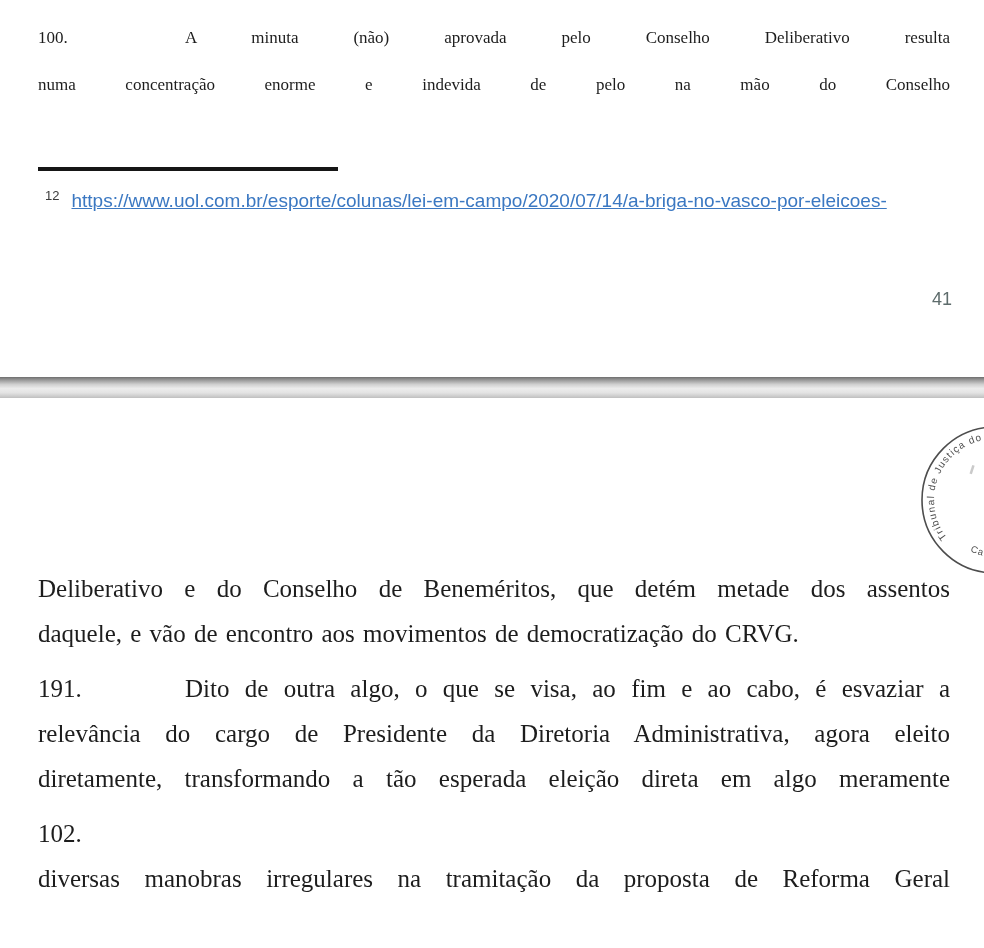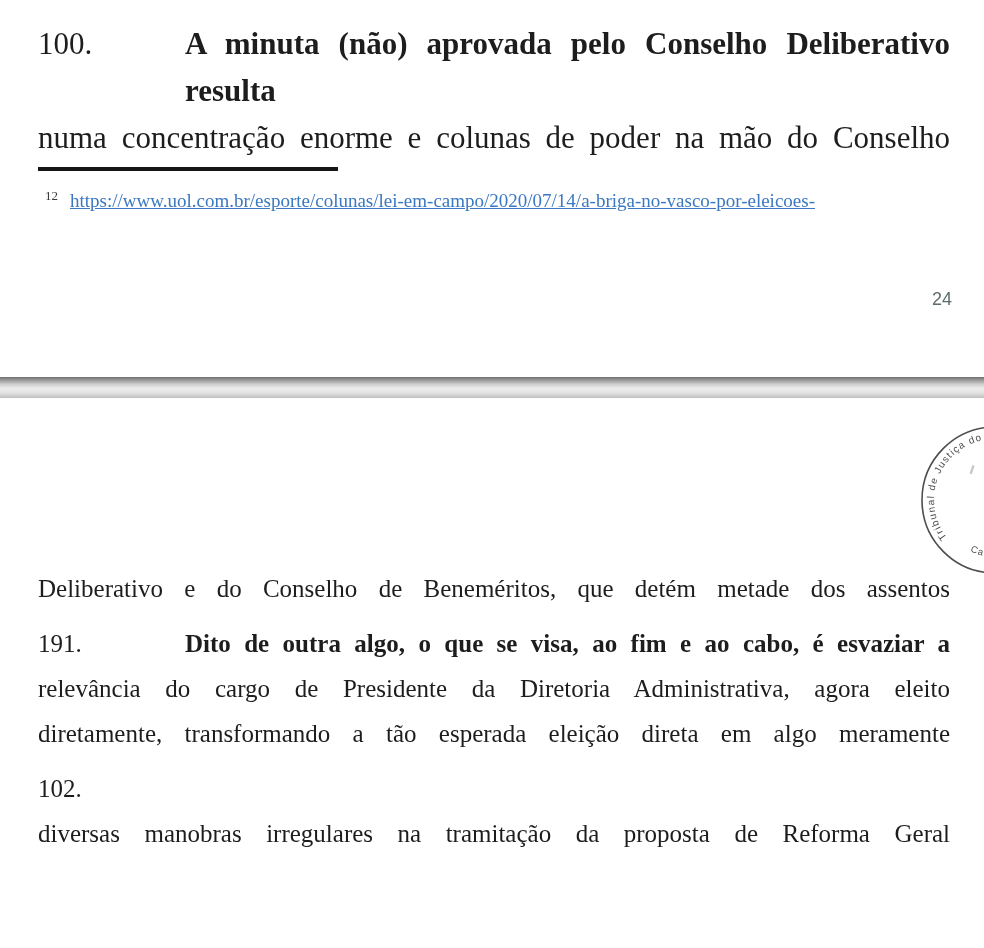"100." .p1-para { font-size: 31px -> 17px; top: 20px -> 14px }
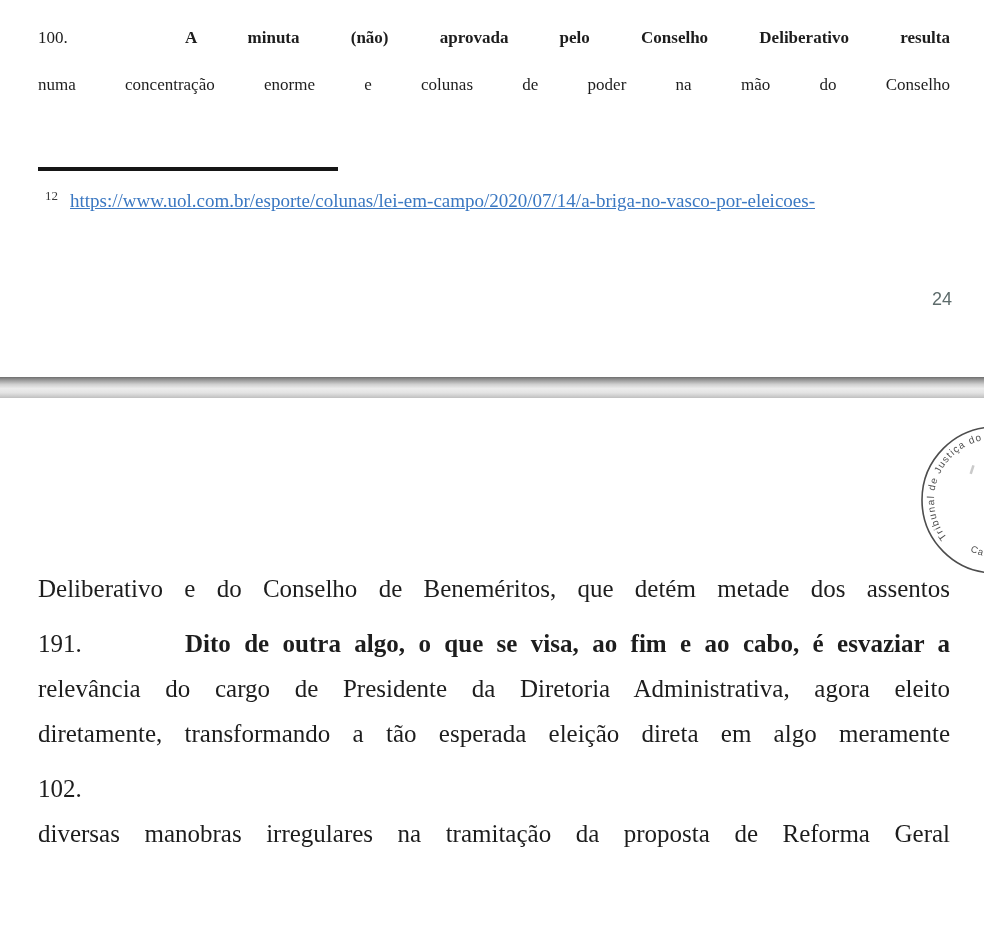"A minuta (não) aprovada pelo" .jtext { font-weight: bold -> none }
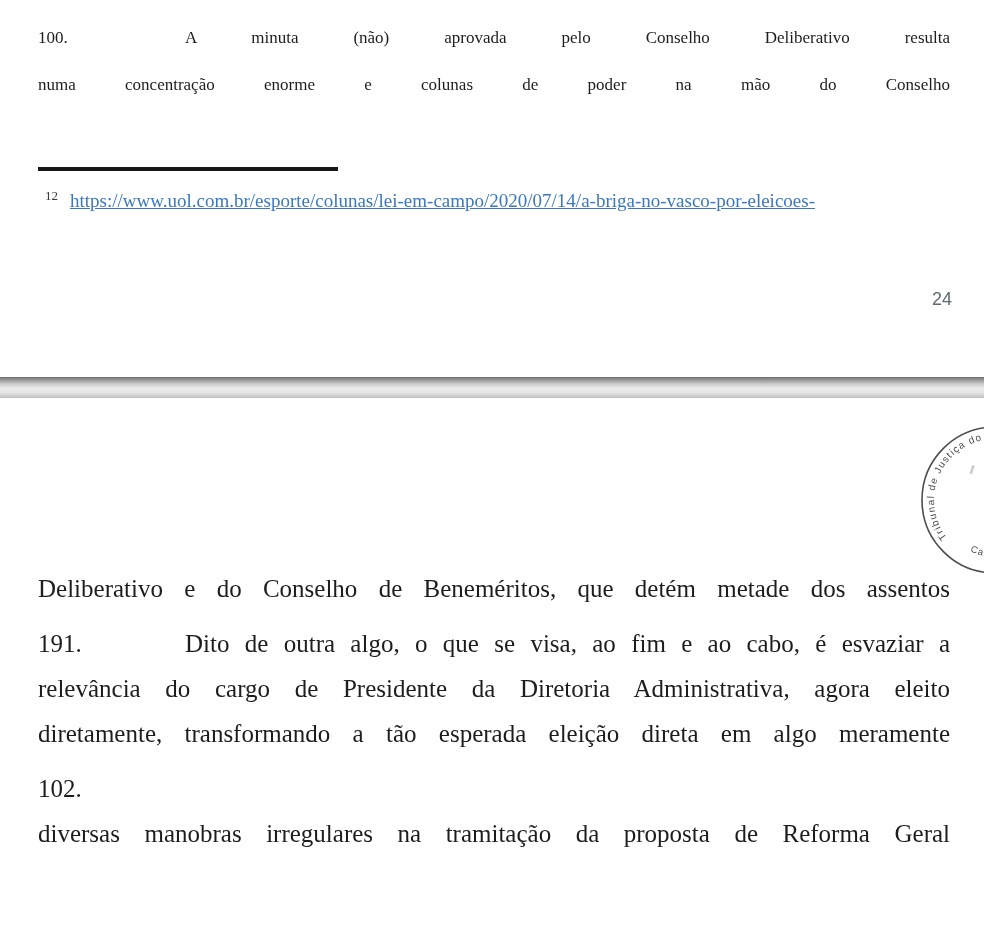"numa concentração enorme e colunas" div.line { text: colunas de poder -> indevida de pelo }
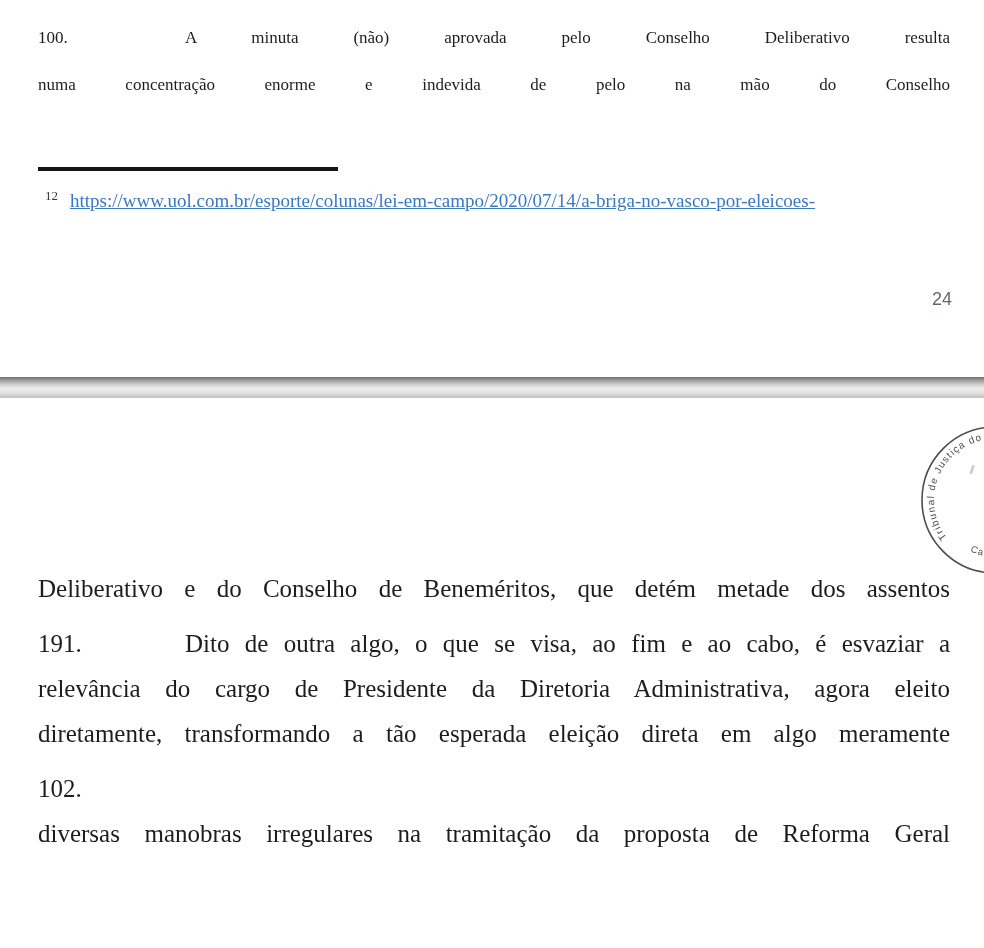"12" .footnote { font-family: Liberation Serif, serif -> Liberation Sans, sans-serif }
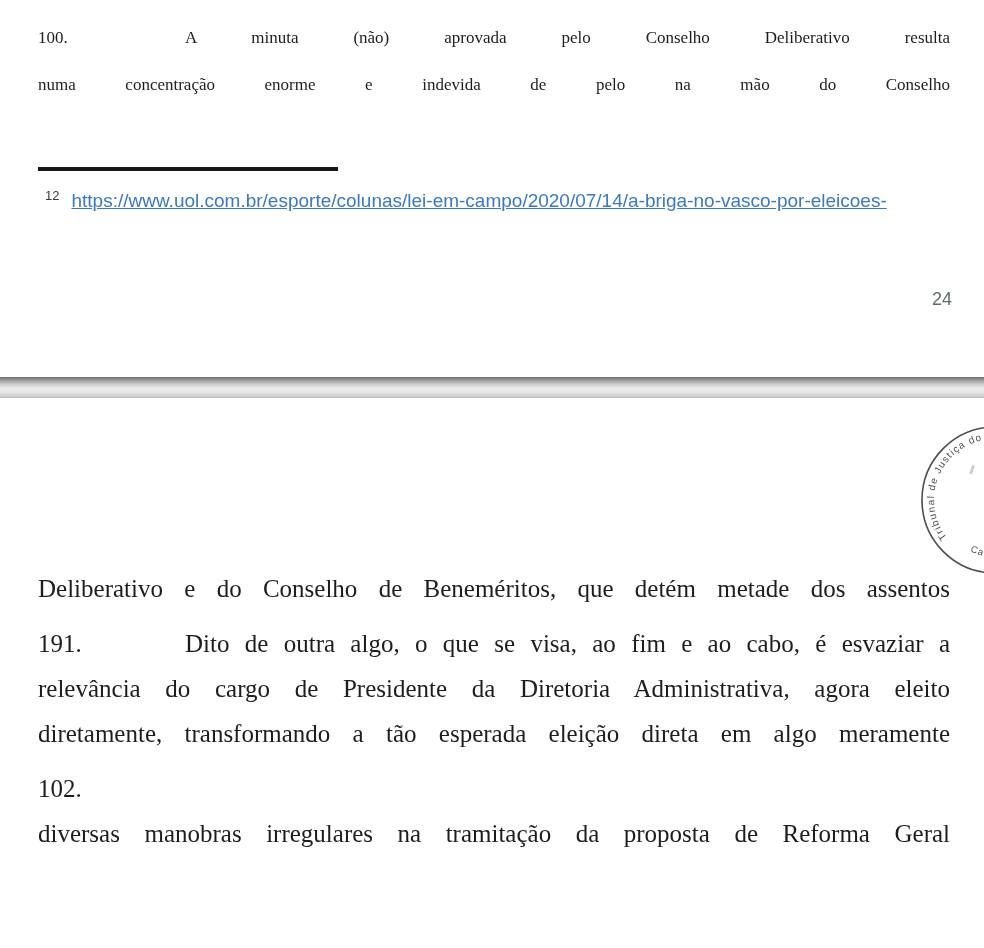"24" div.page-number { text: 24 -> 41 }
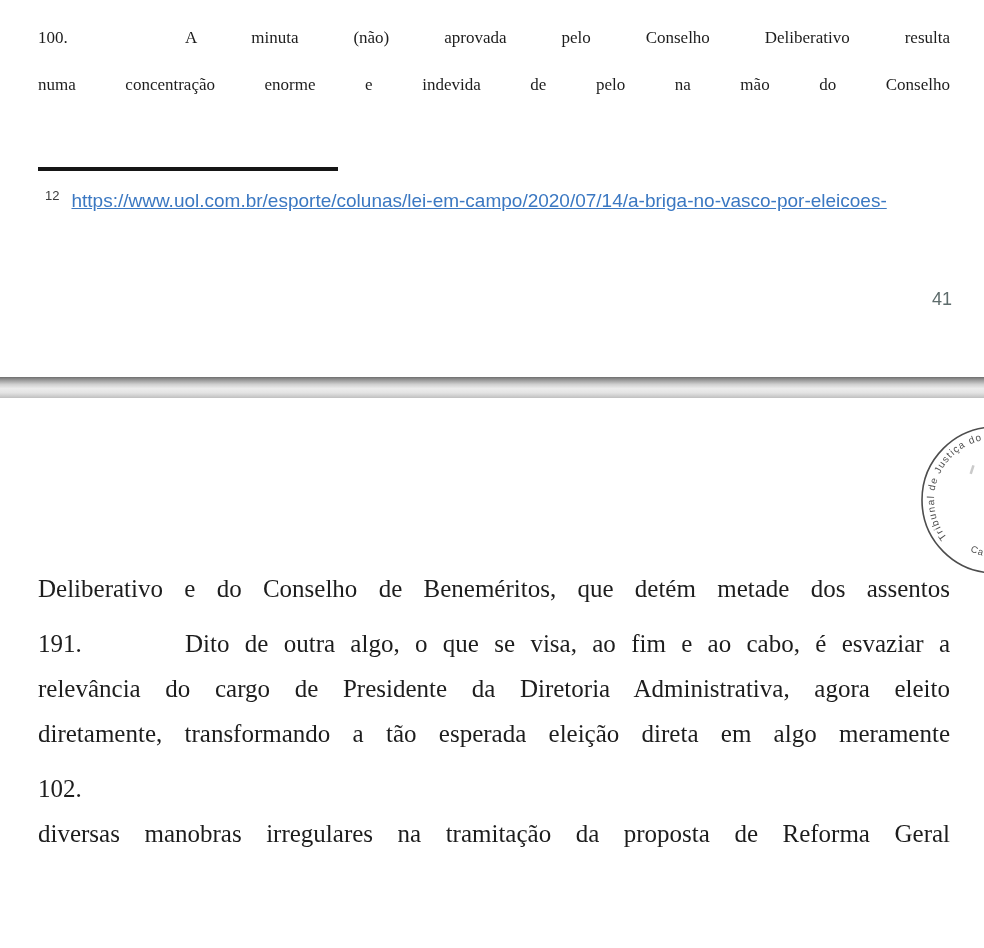"daquele, e vão de encontro" div.line { html: none -> <div>daquele, e vão de encontro aos movimentos de democratização do CRVG.</div> }
